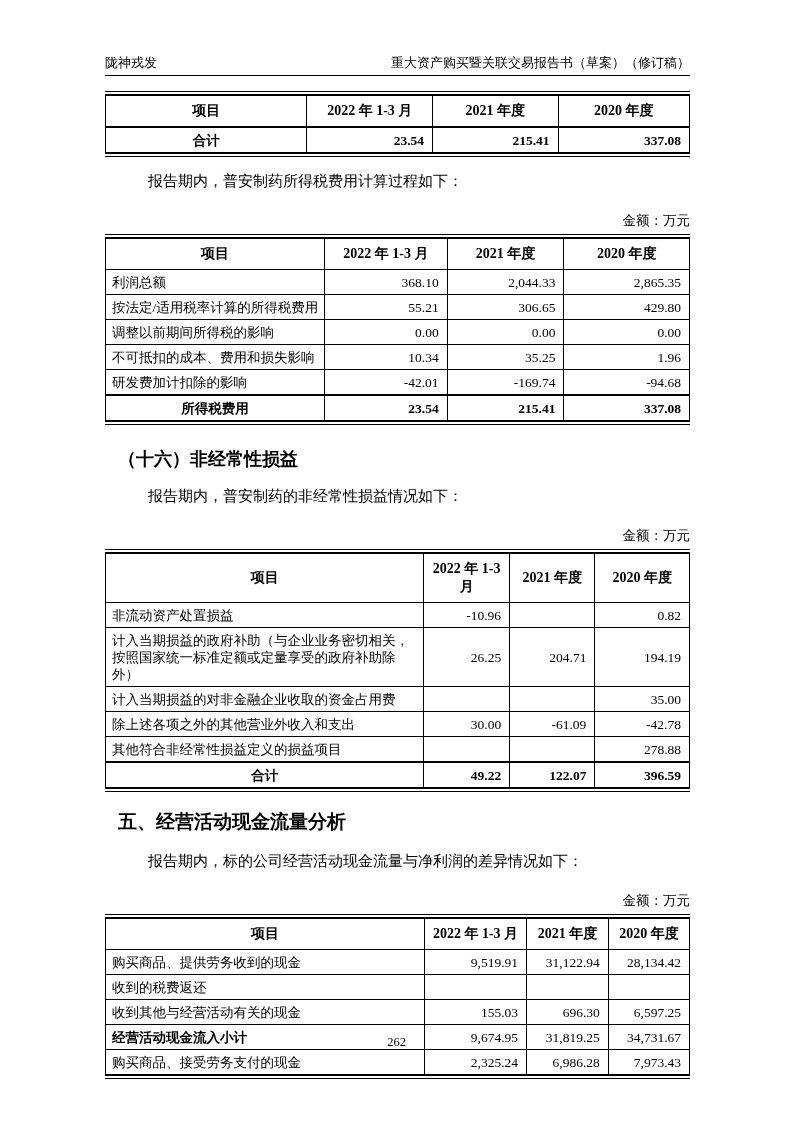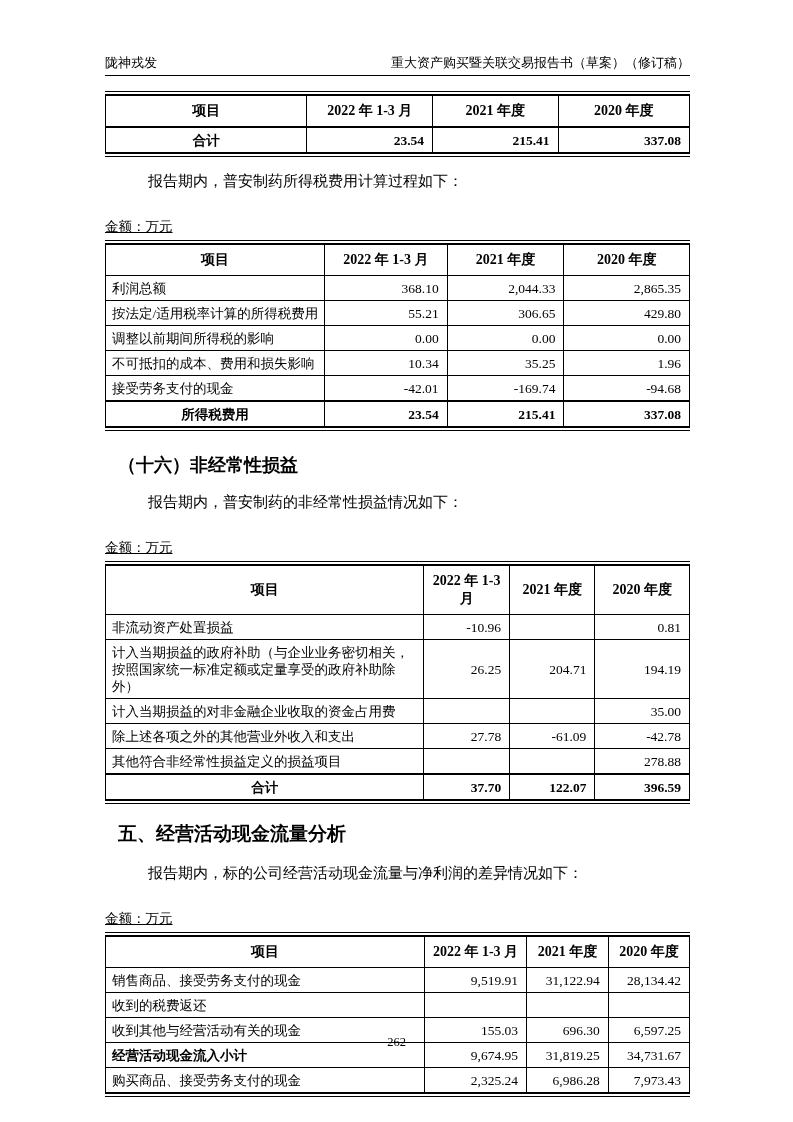"金额：万元" .amount-label { margin-top: 26px -> 20px; text-align: none -> right; text-decoration: underline -> none }
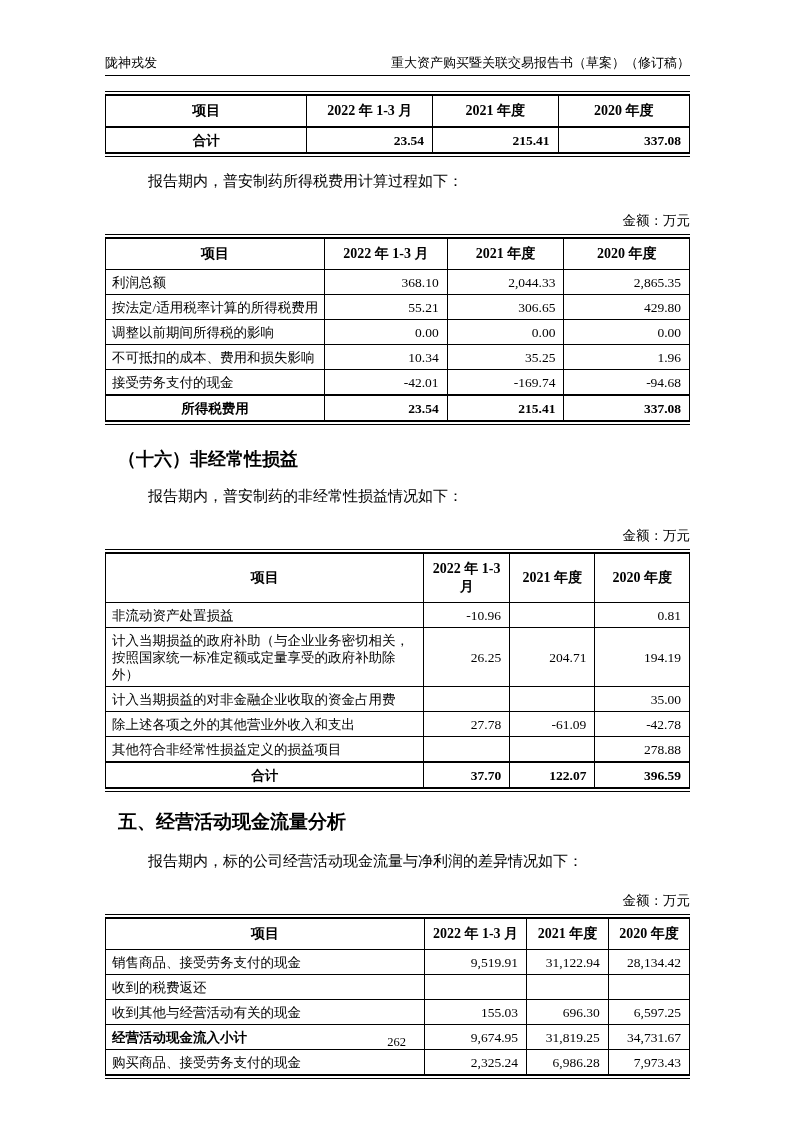"接受劳务支付的现金" td.label { text: 接受劳务支付的现金 -> 研发费加计扣除的影响 }
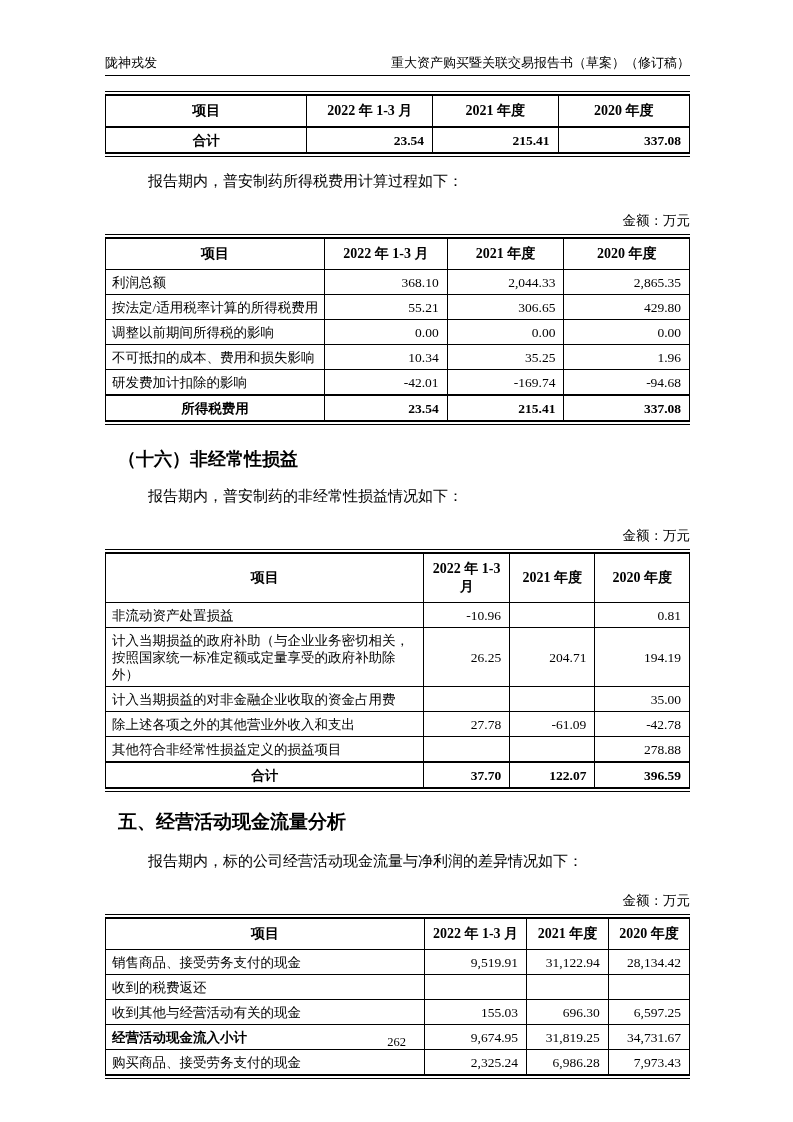"0.81" td.num { text: 0.81 -> 0.82 }
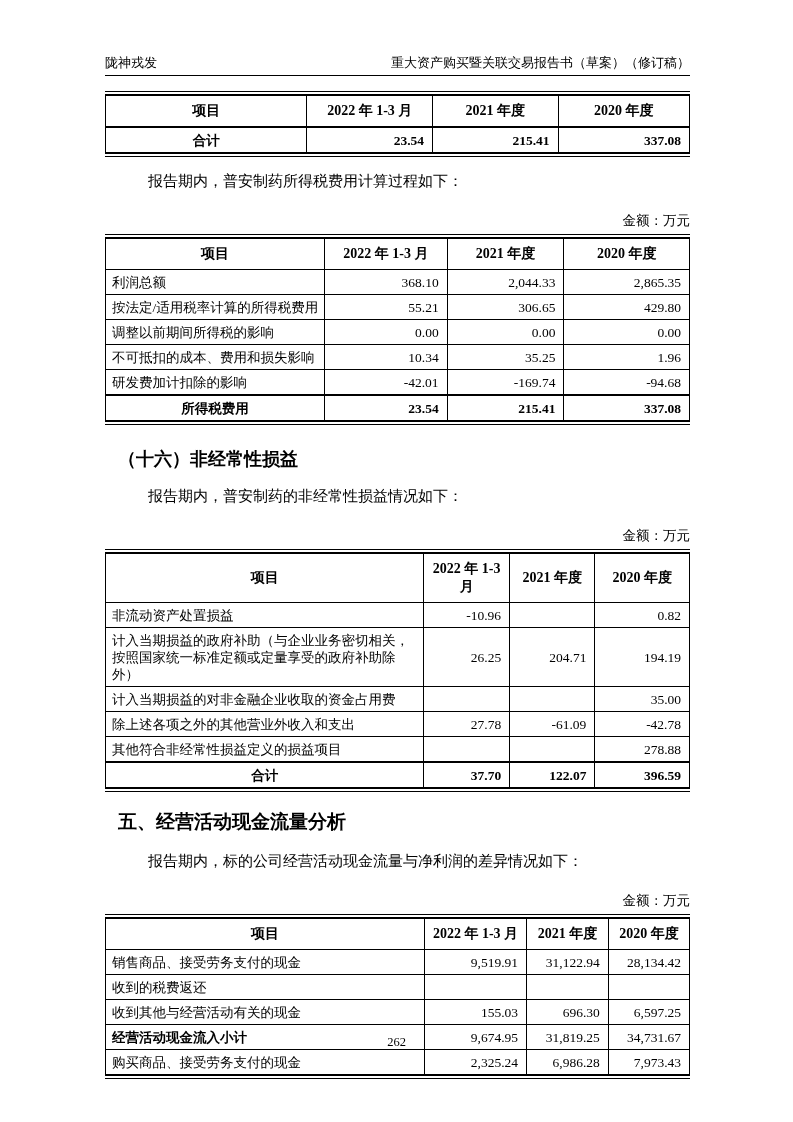"27.78" td.num { text: 27.78 -> 30.00 }
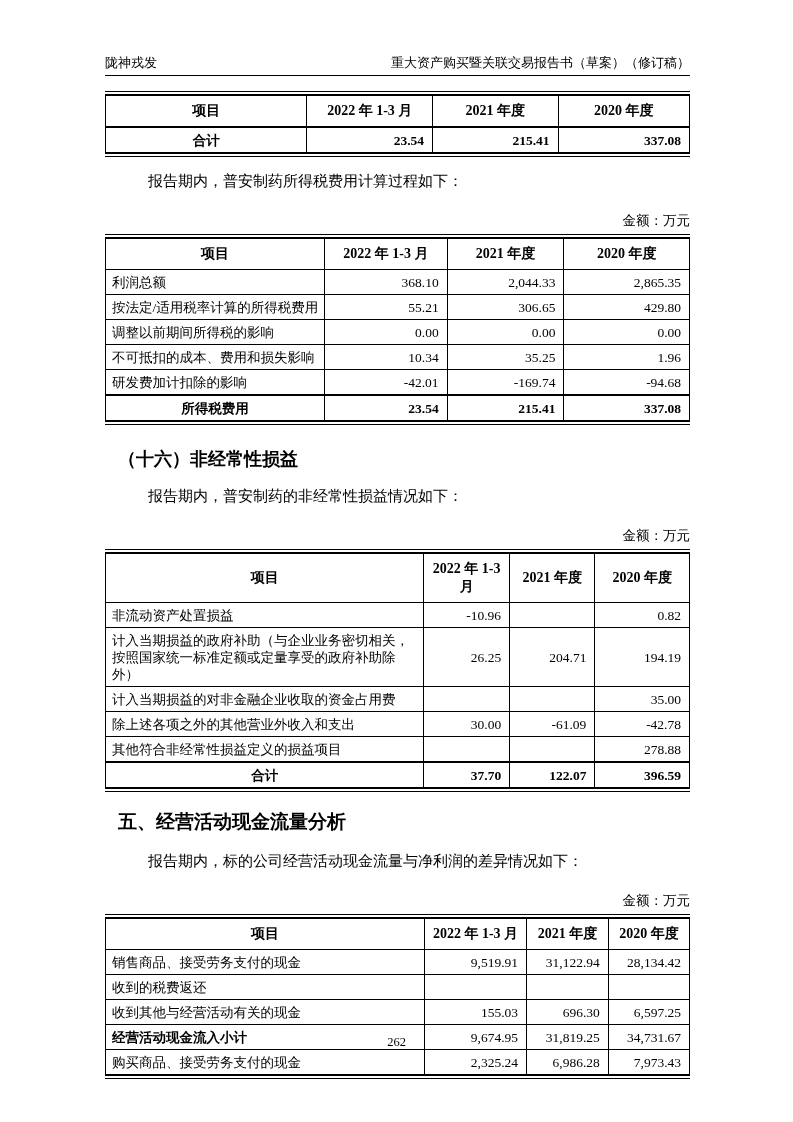"37.70" td.num { text: 37.70 -> 49.22 }
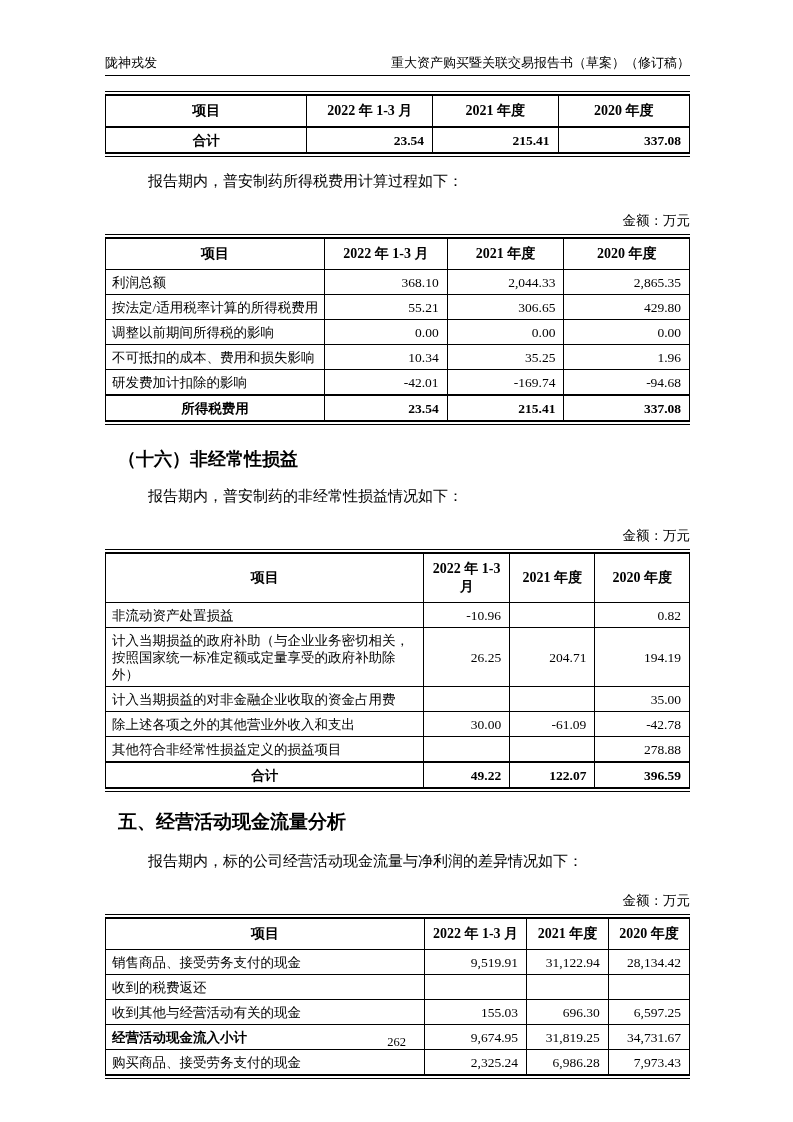"销售商品、接受劳务支付的现金" td.label { text: 销售商品、接受劳务支付 -> 购买商品、提供劳务收到 }
